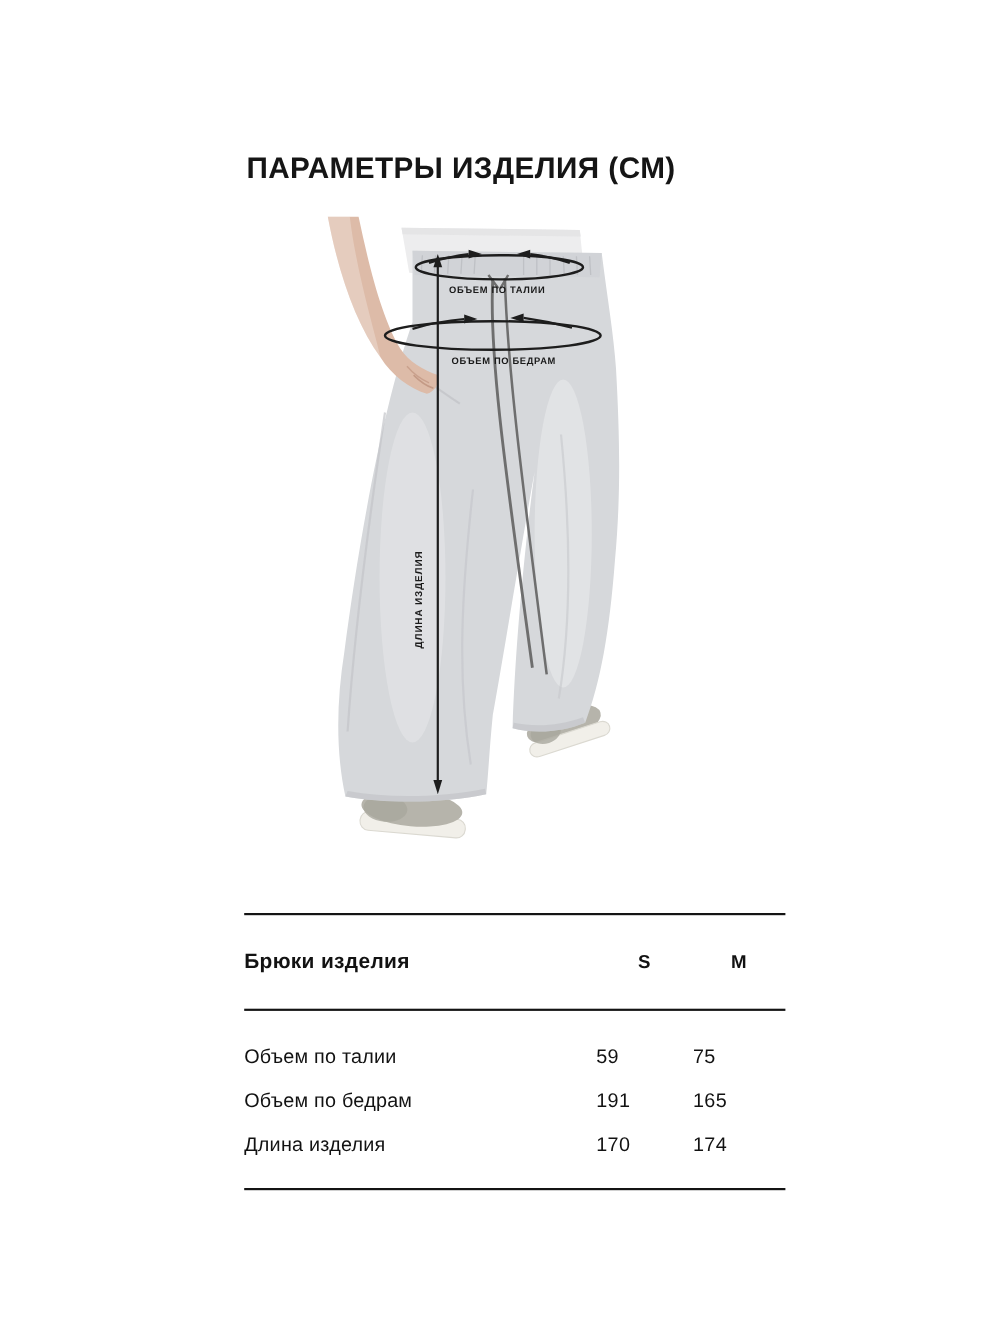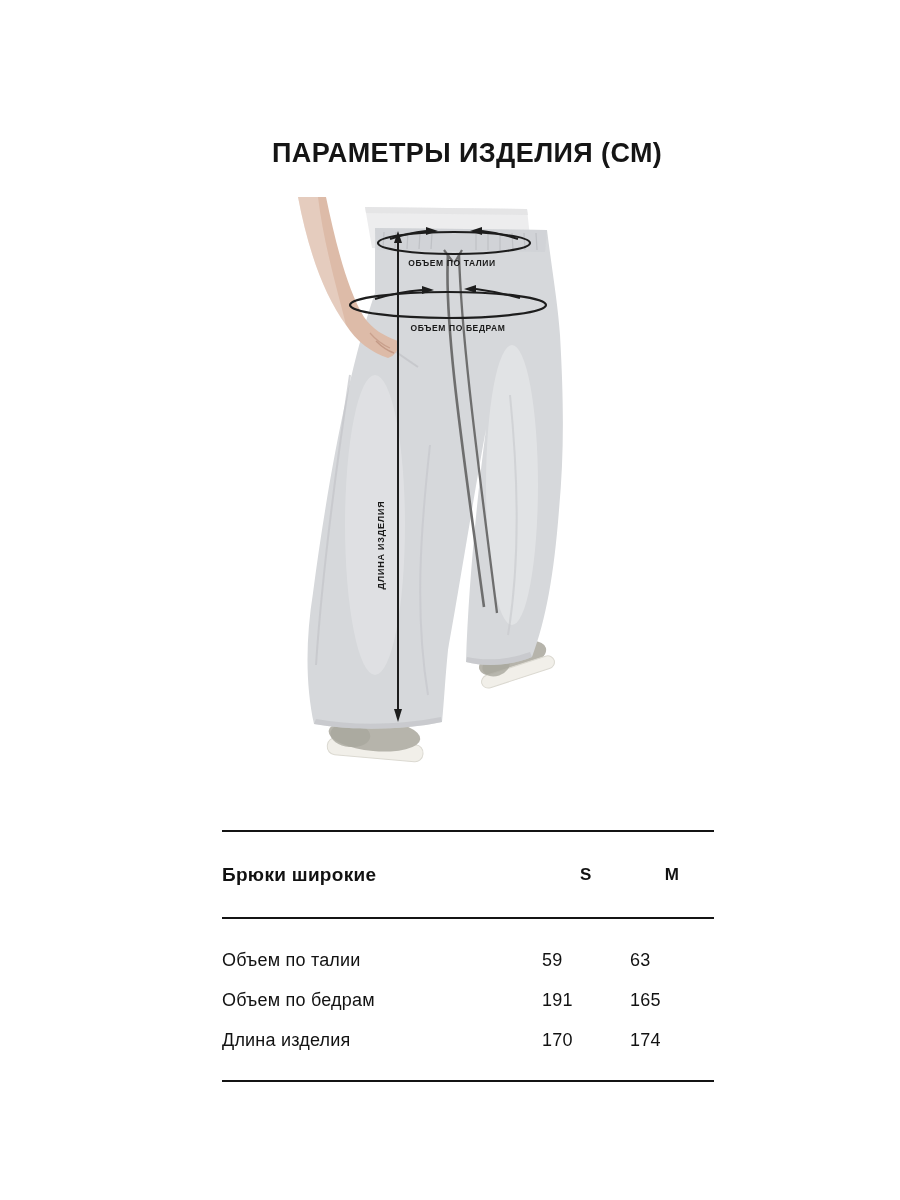"ПАРАМЕТРЫ ИЗДЕЛИЯ (СМ)" .page-title { margin-left: 48px -> none }
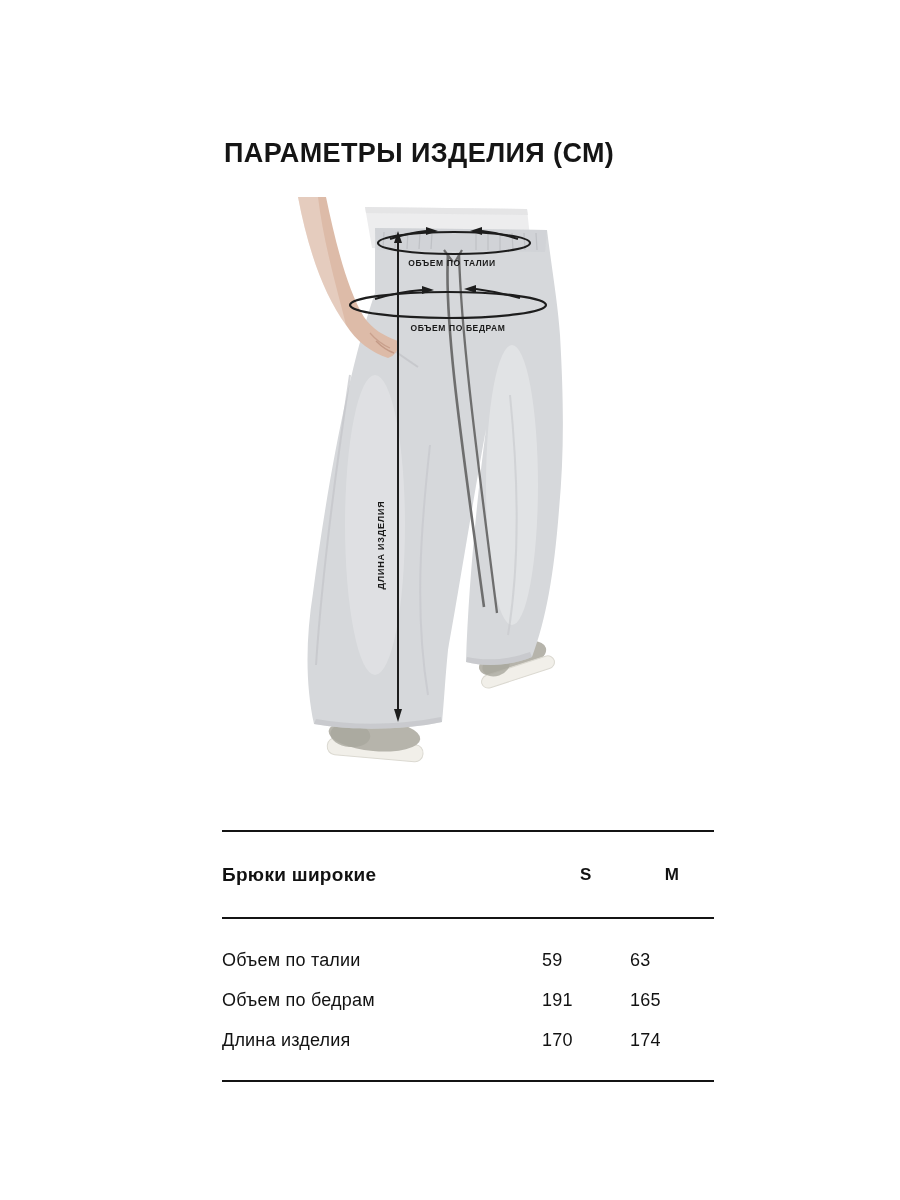"Брюки широкие" div.product { text: широкие -> изделия }
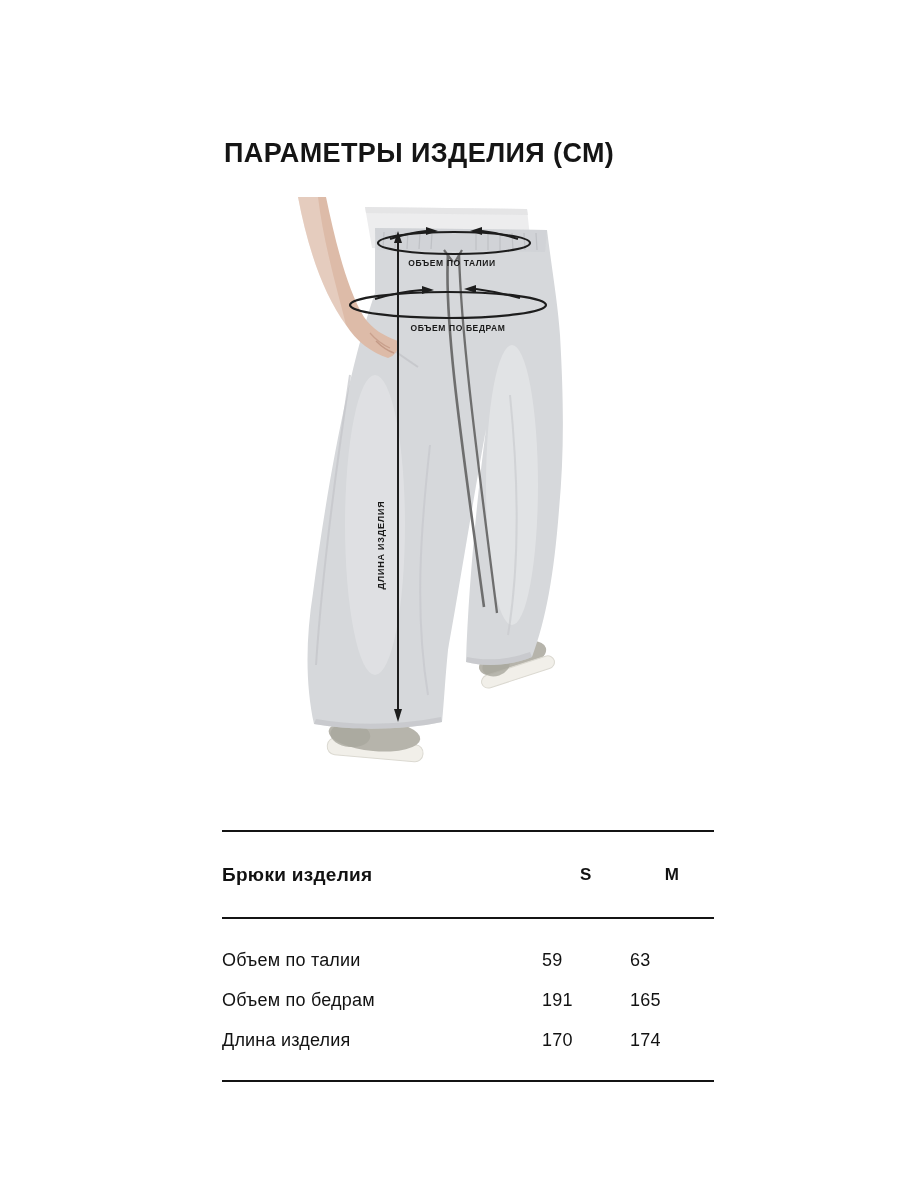"63" div.val { text: 63 -> 75 }
